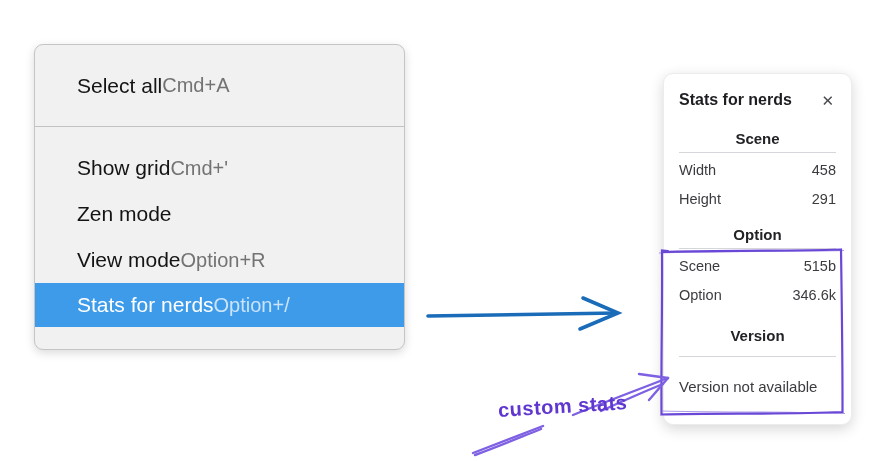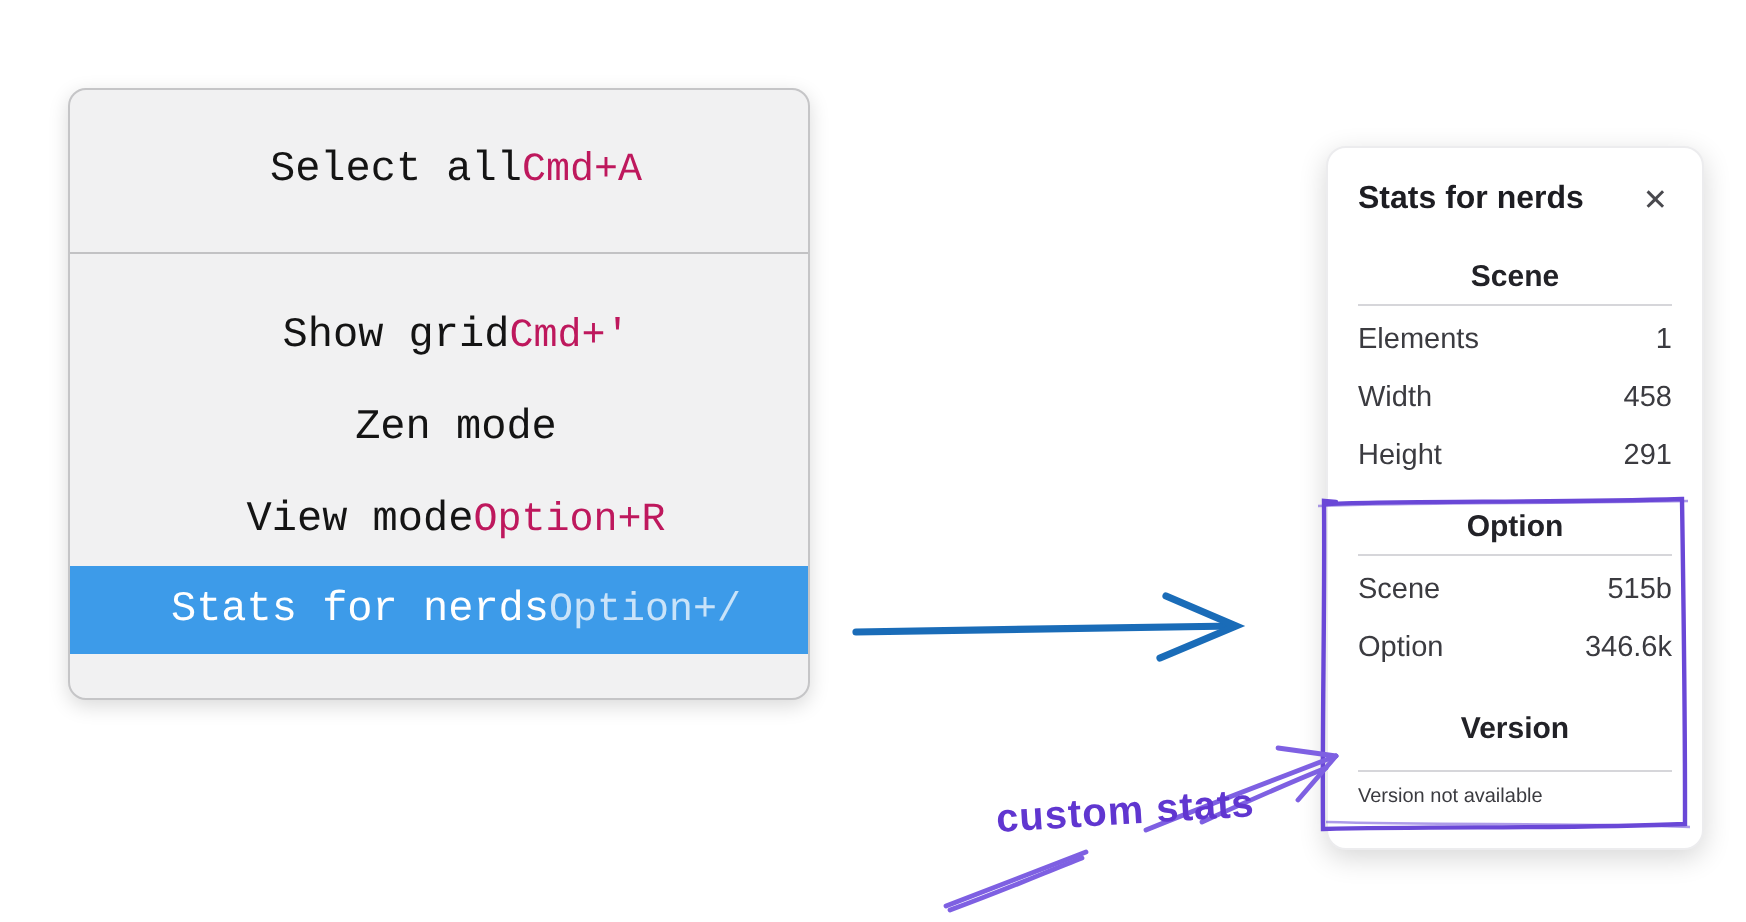"Select all" .menu-item { font-family: Liberation Mono, monospace -> none; justify-content: center -> flex-start }
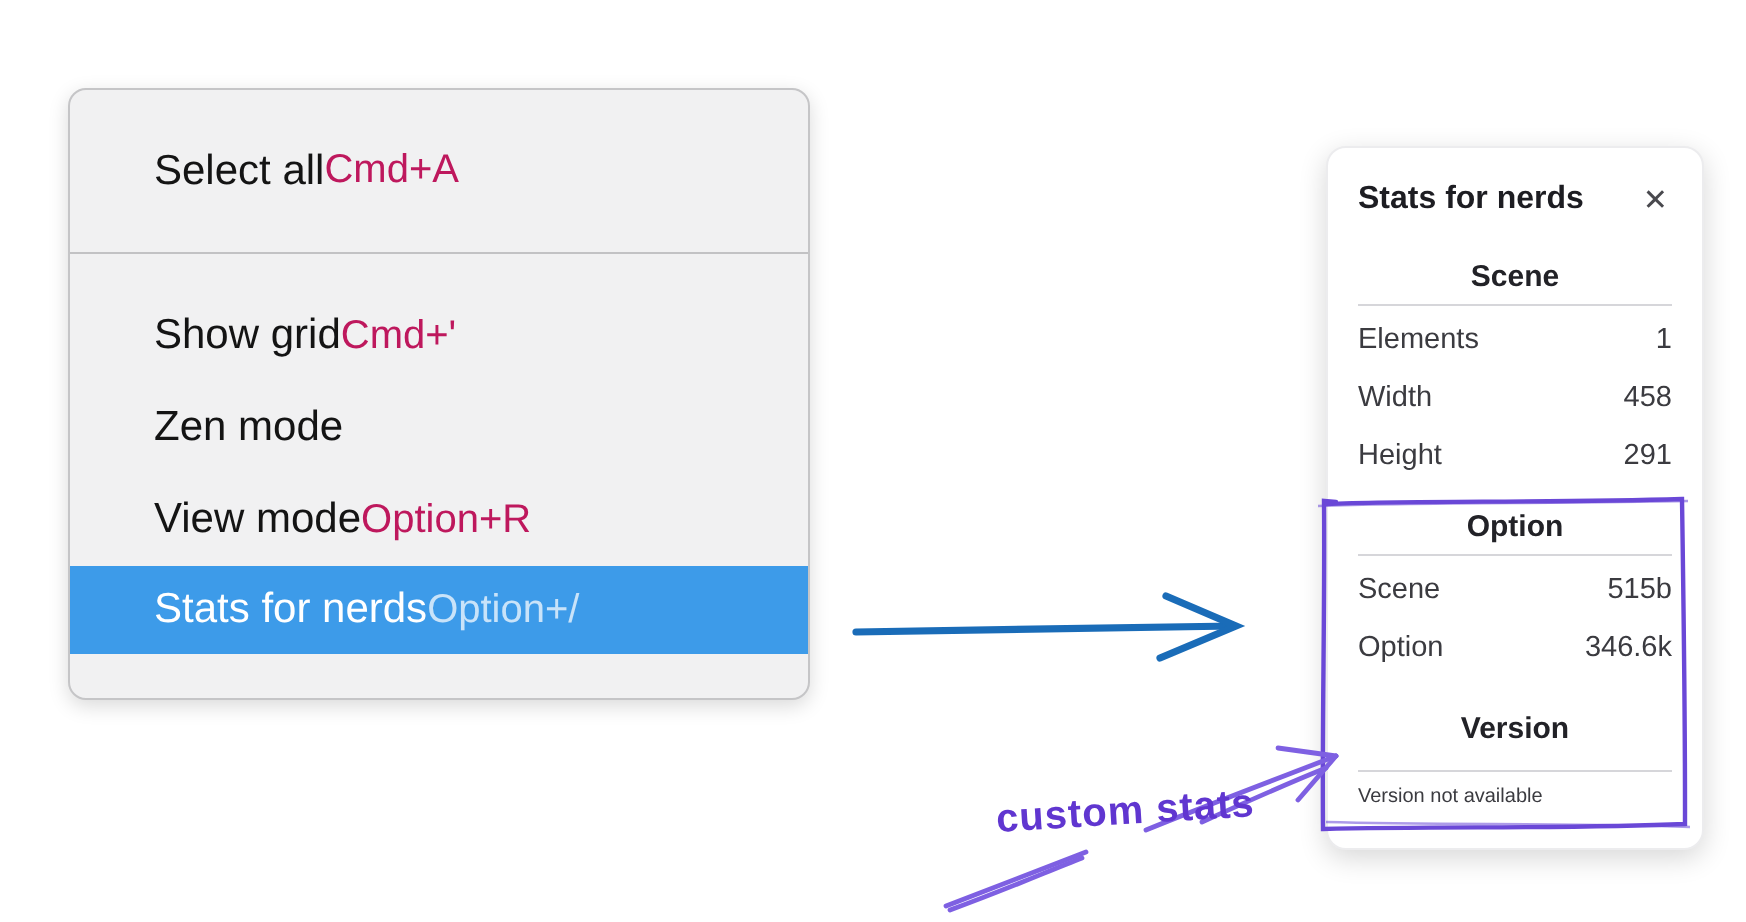"Cmd+A" .mi-shortcut { color: #be185d -> #737373 }
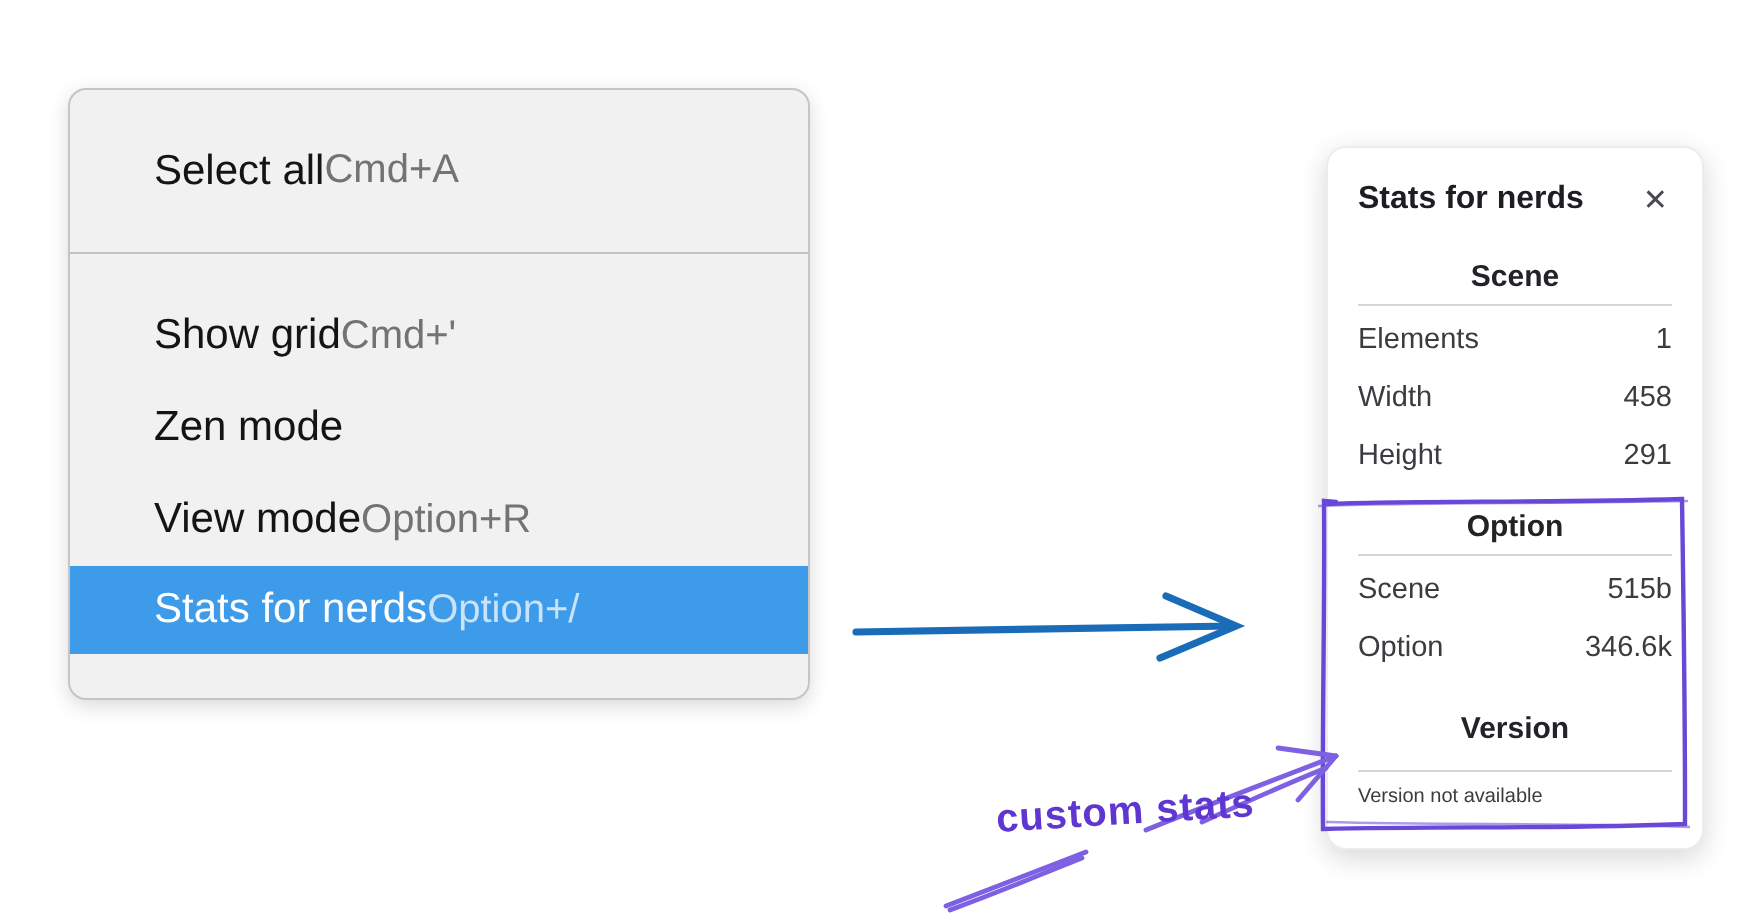"Elements" div.sp-row { html: <div> <span>Elements</span> <span>1</span> </div> -> none }
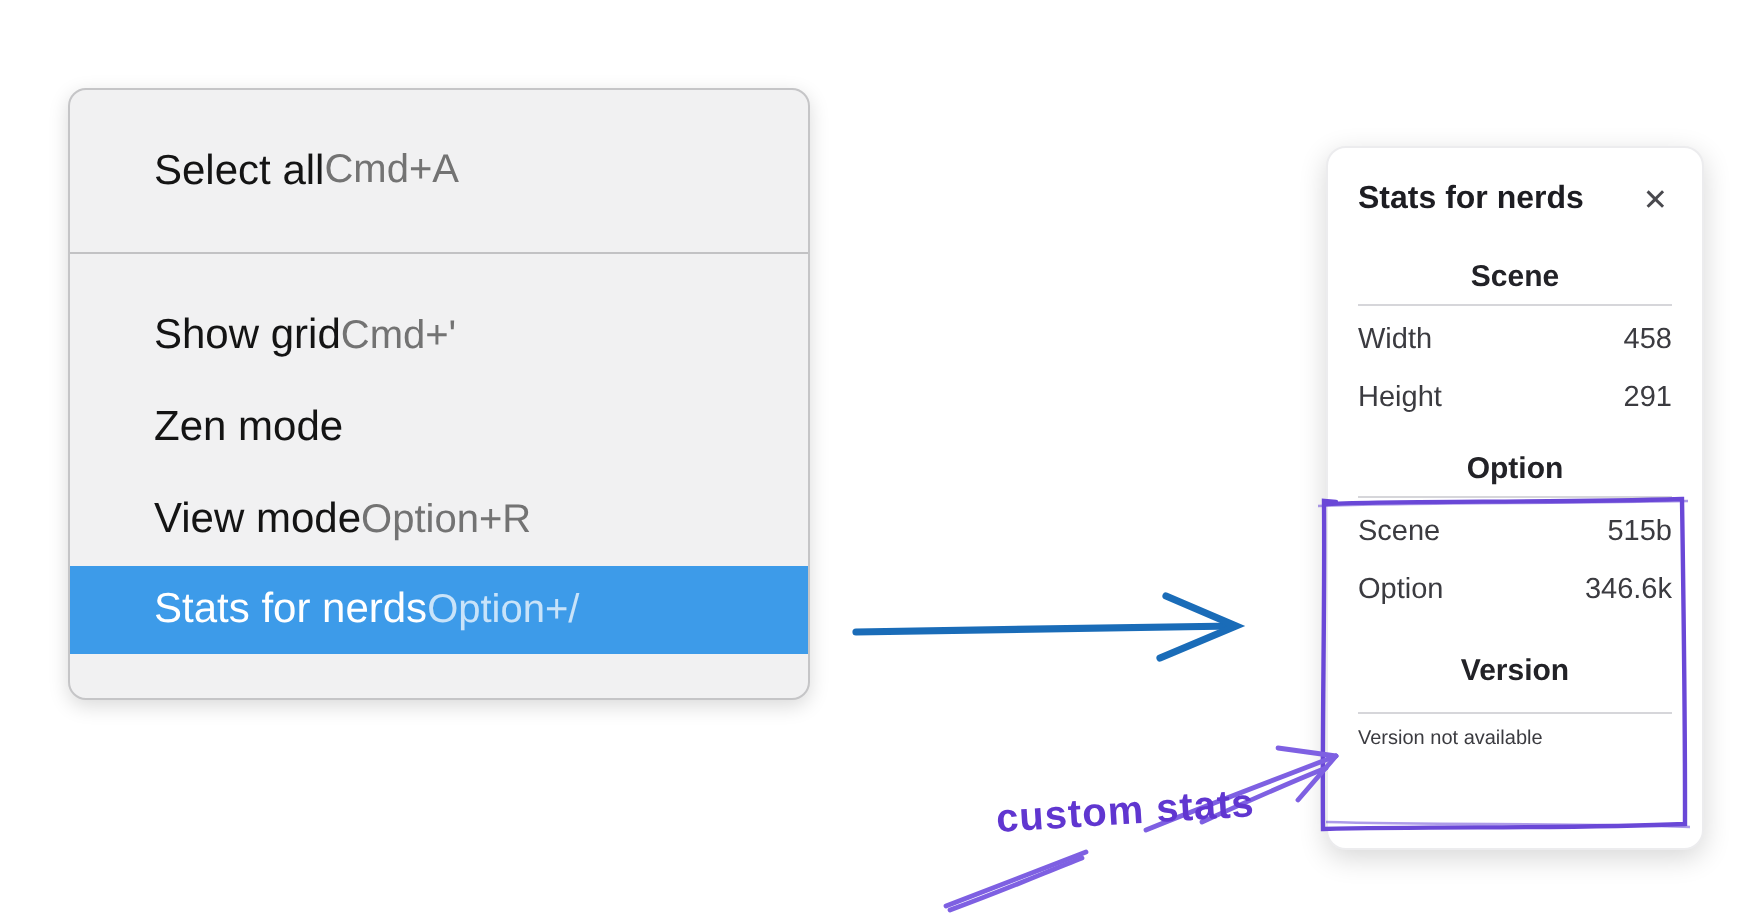"Version not available" .sp-note { font-size: 10px -> 15px; margin-top: 7px -> 21px }
